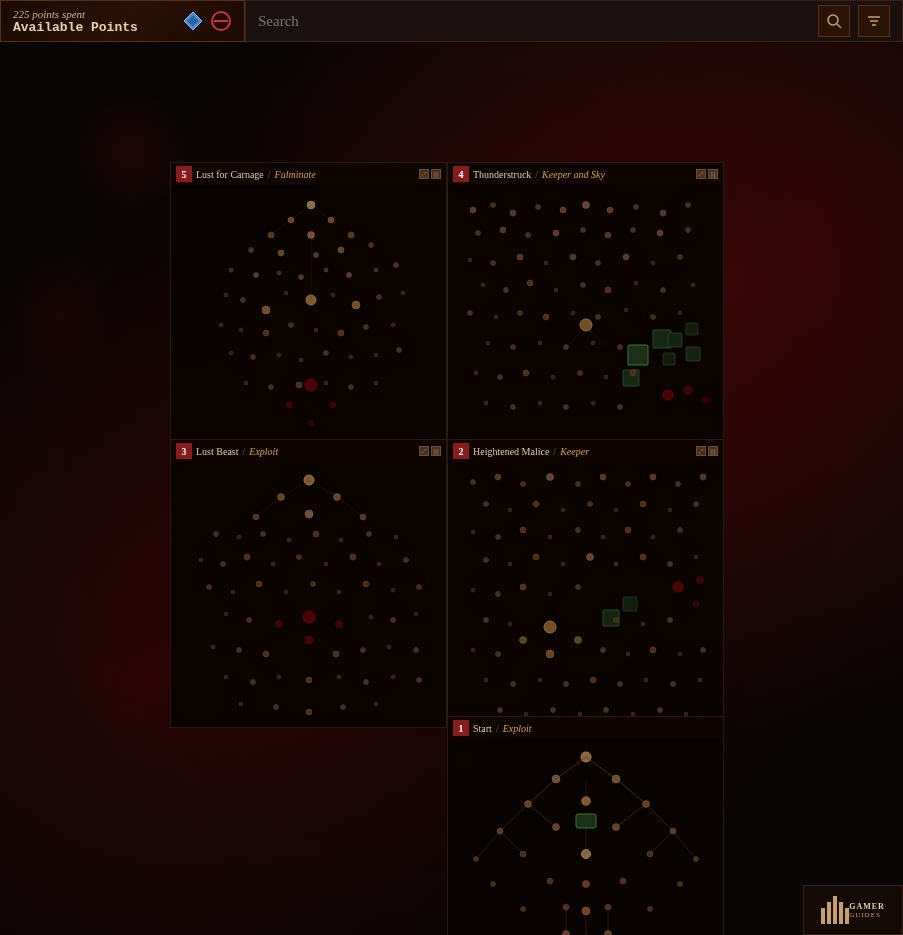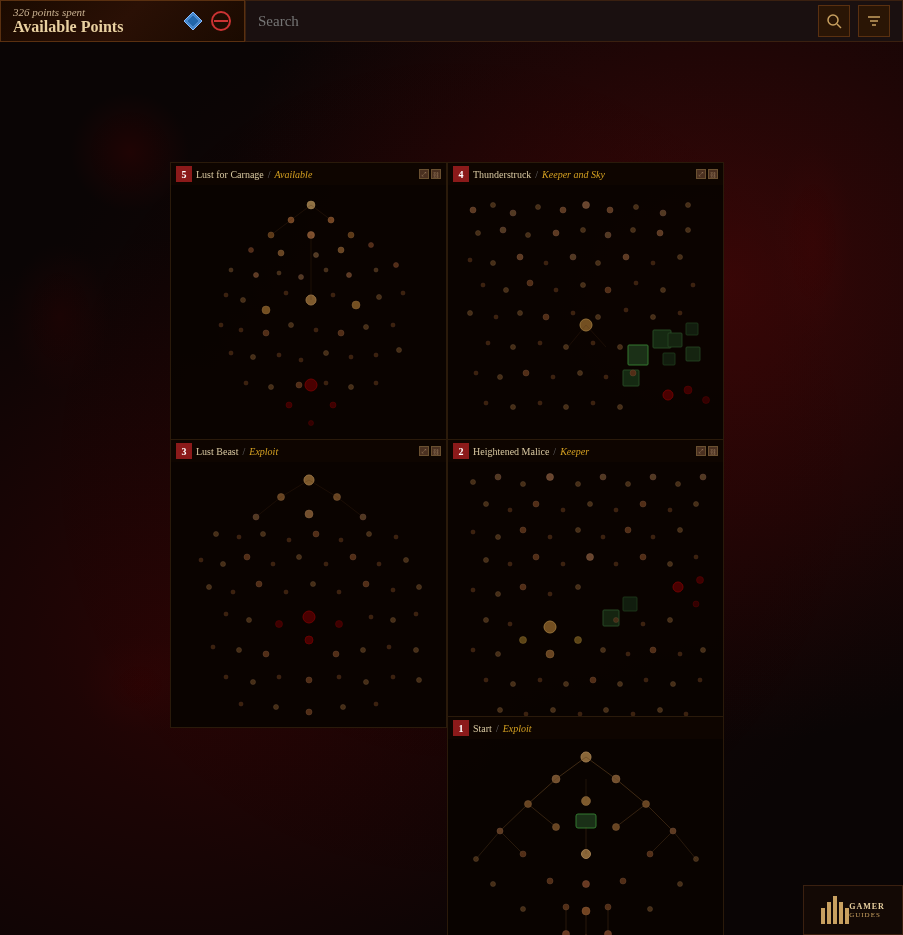"326 points spent" span.points-spent { text: 326 -> 225 }
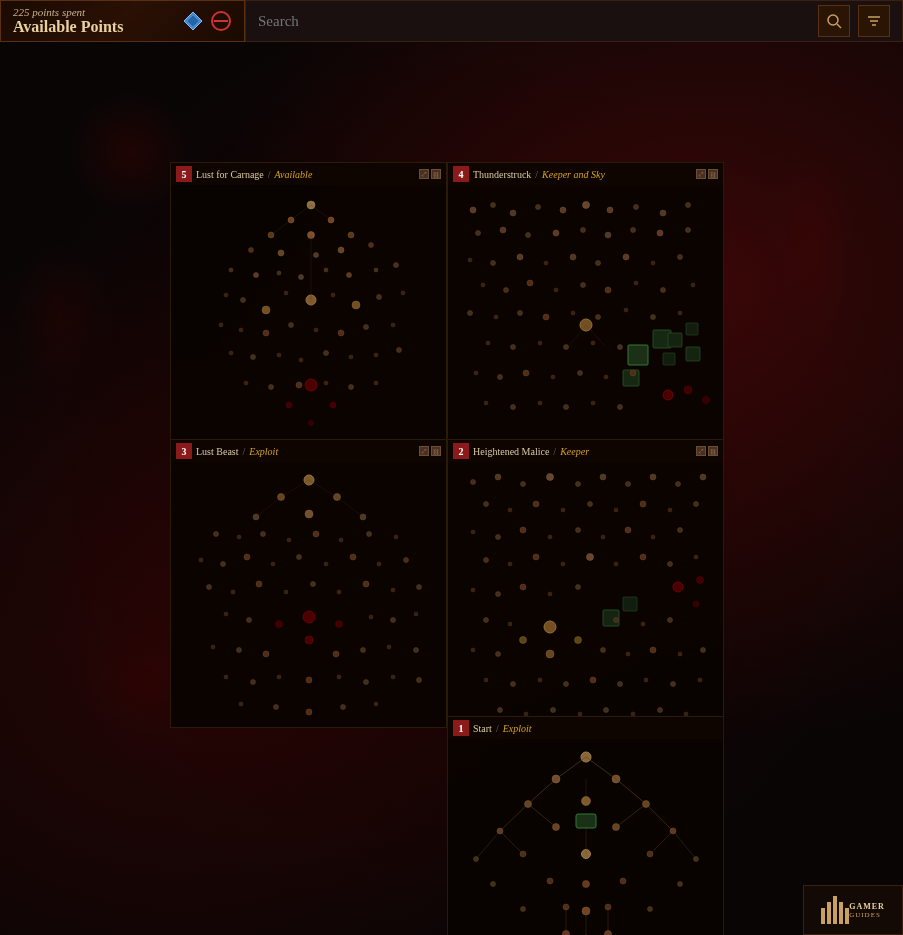"Available Points" .available-points { font-family: none -> Liberation Mono, monospace; font-size: 16px -> 13px }
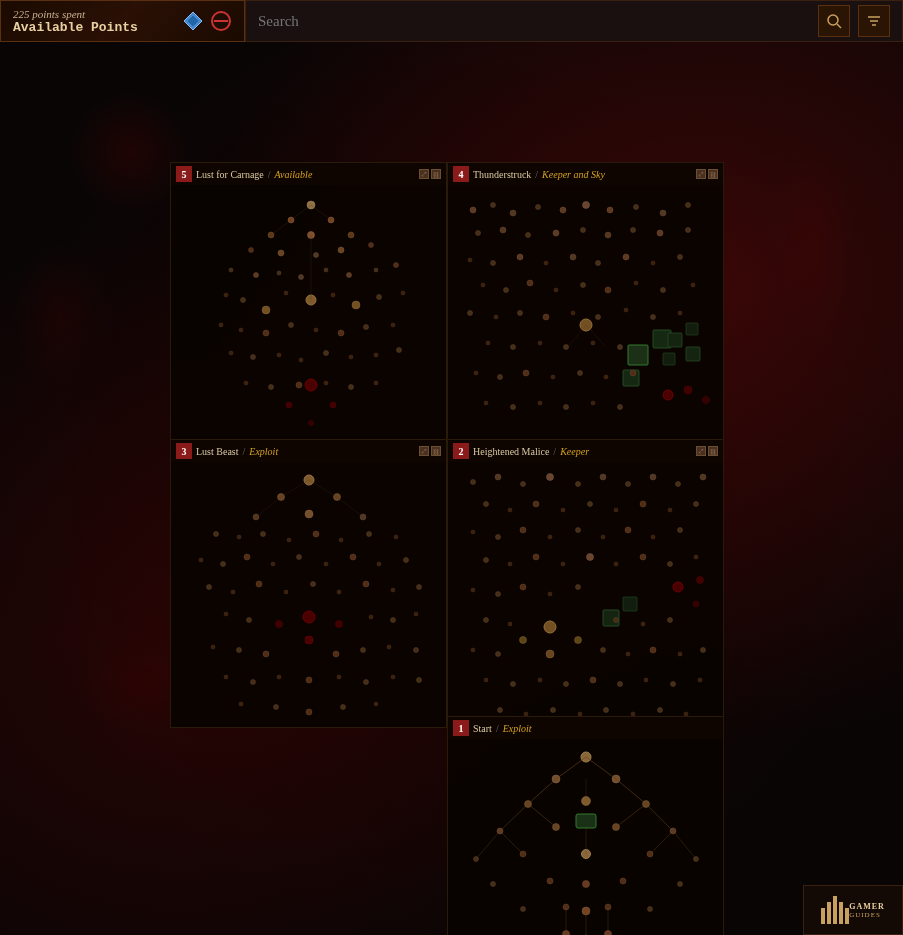"Available" span.tree-name-special { text: Available -> Fulminate }
